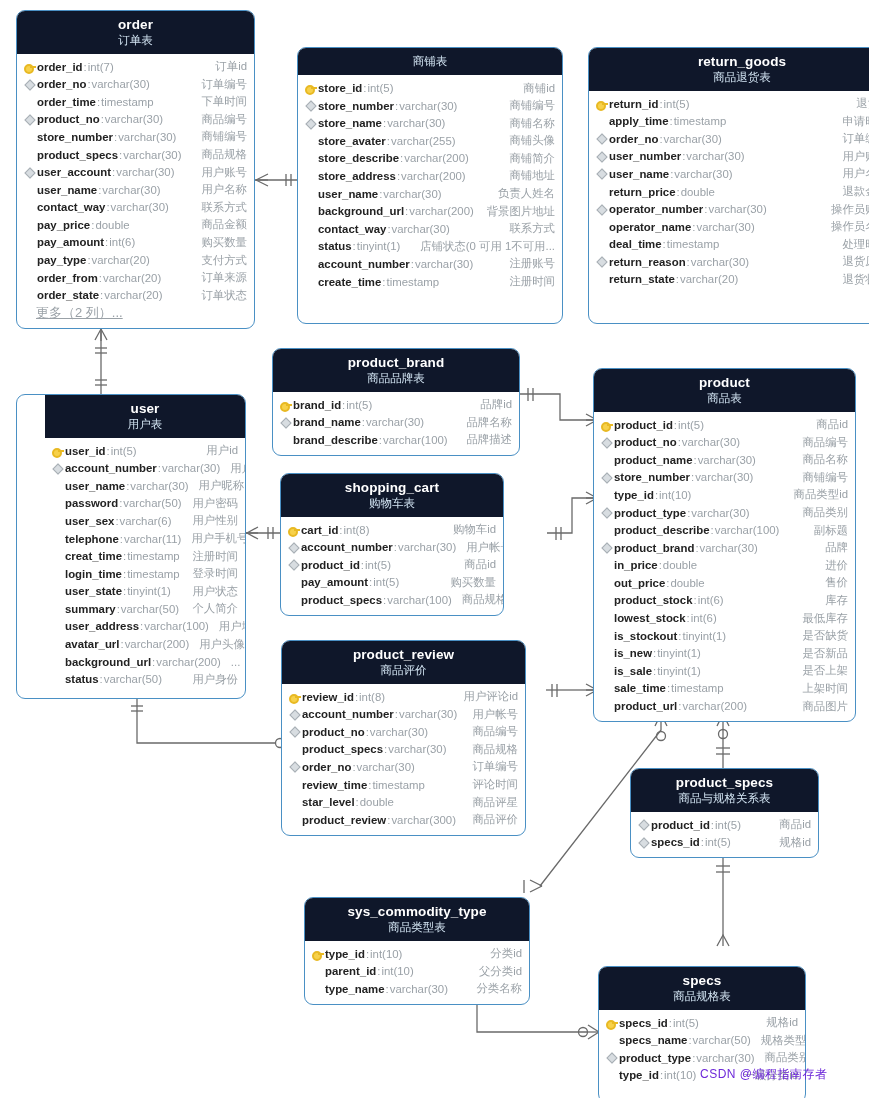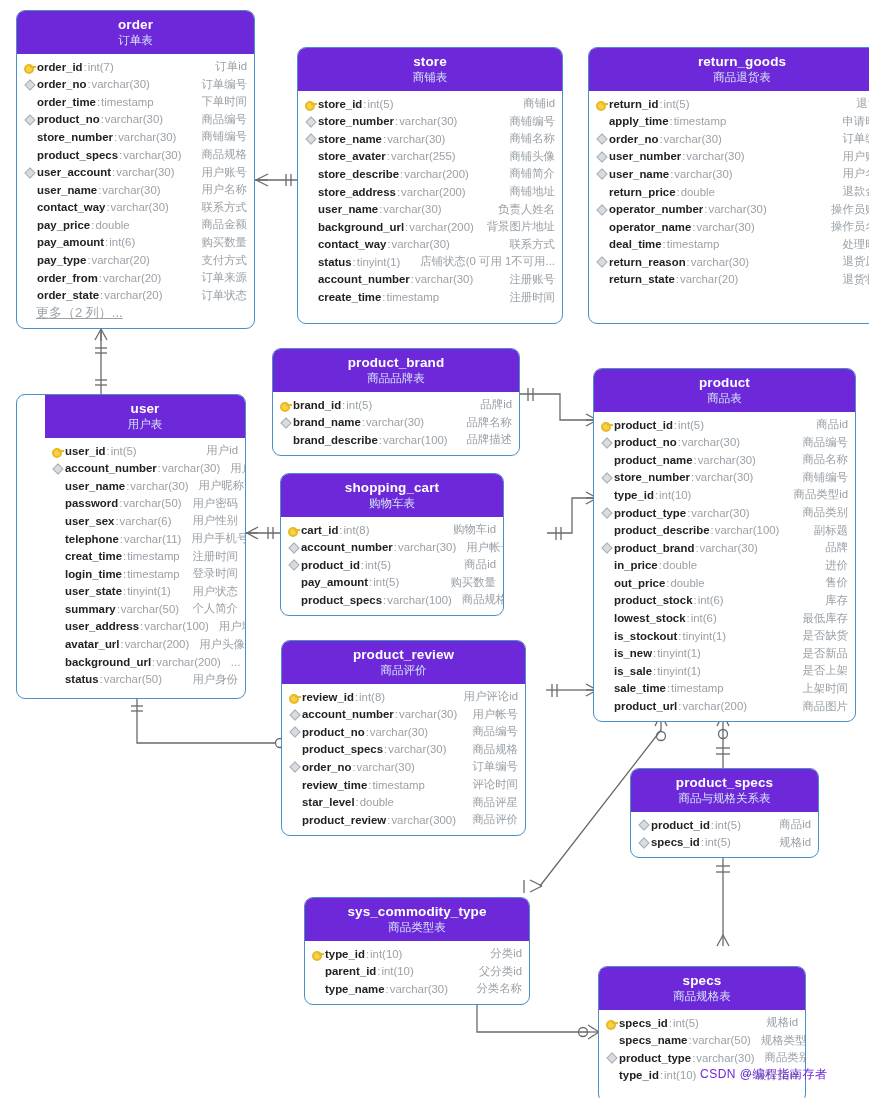"order" .entity-header { background: #6d28d9 -> #0f172a }
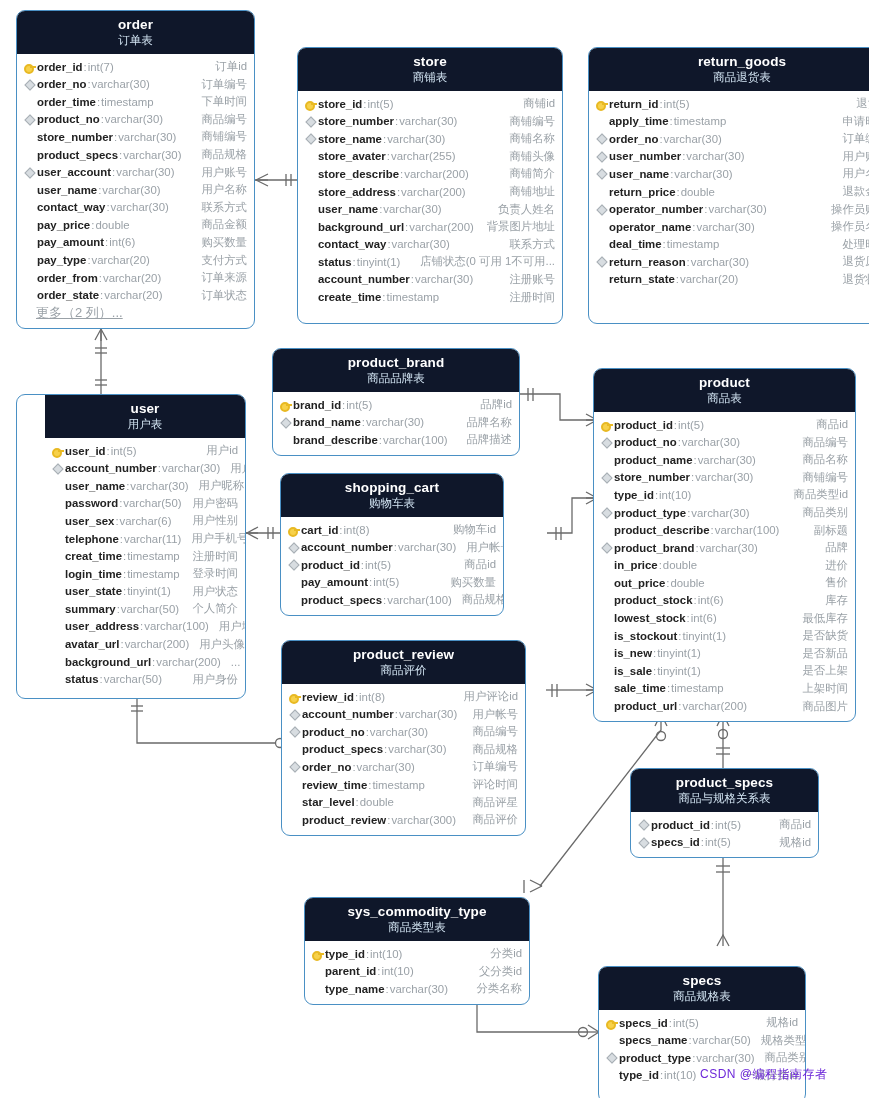"store" span.entity-title { html: <span>store</span> -> none }
